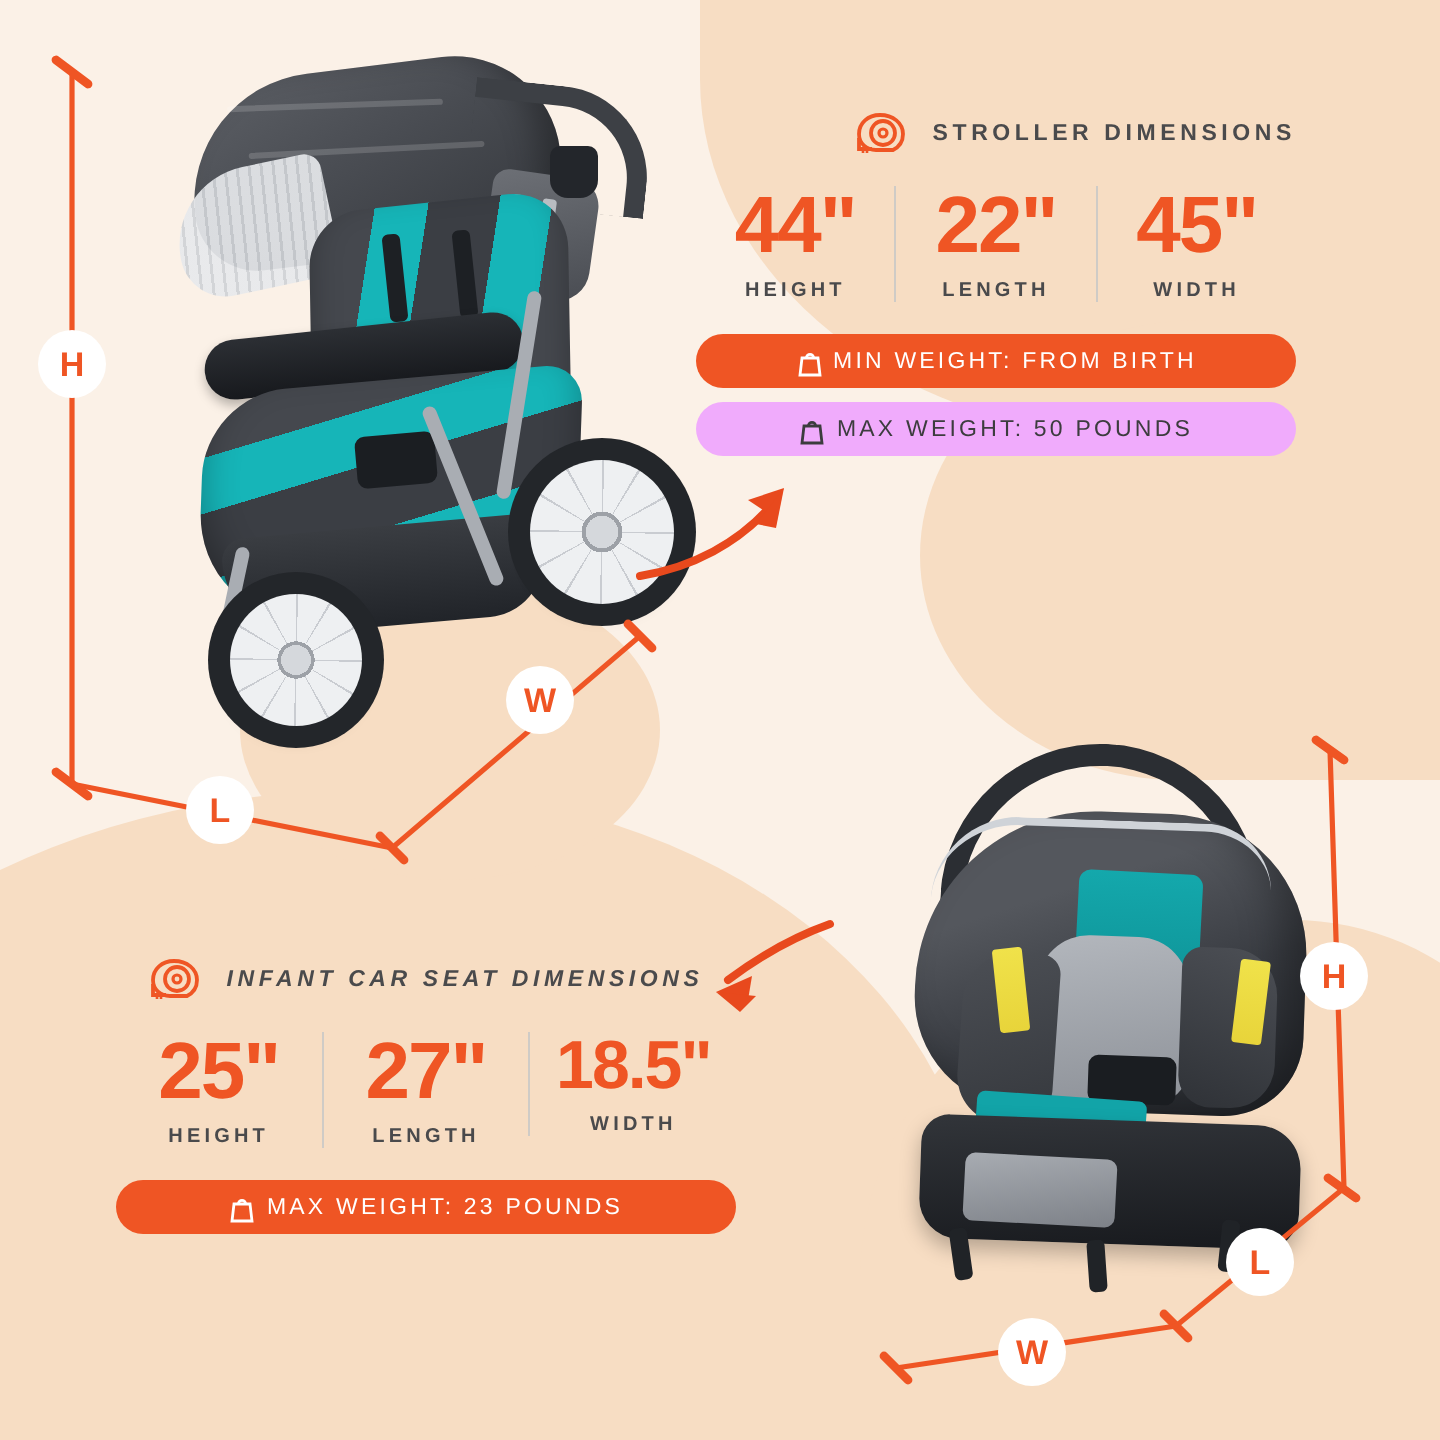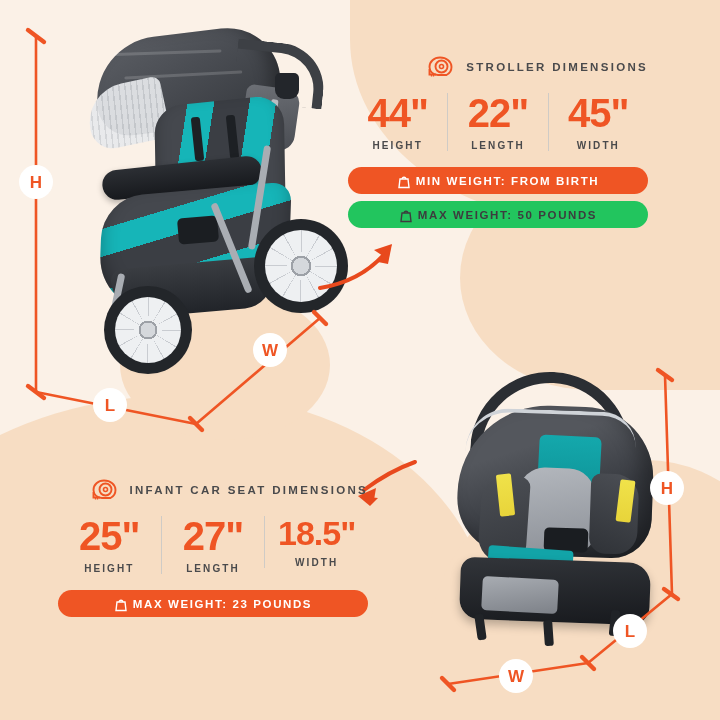"MIN WEIGHT: FROM BIRTH" .badge { font-weight: bold -> normal }
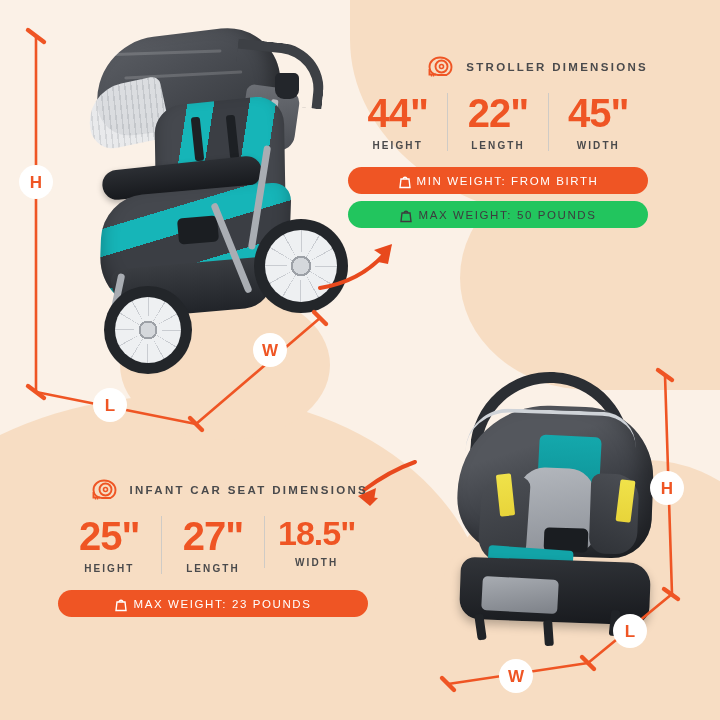"MAX WEIGHT: 50 POUNDS" .badge.hollow { background: #22c55e -> #f0abfc }
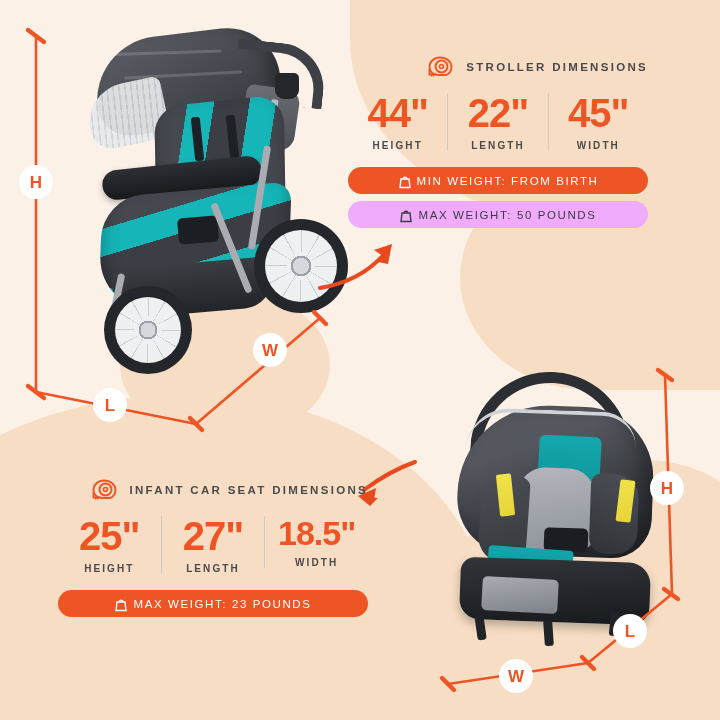"INFANT CAR SEAT DIMENSIONS" .panel-head.center { font-style: none -> italic; justify-content: flex-end -> center }
